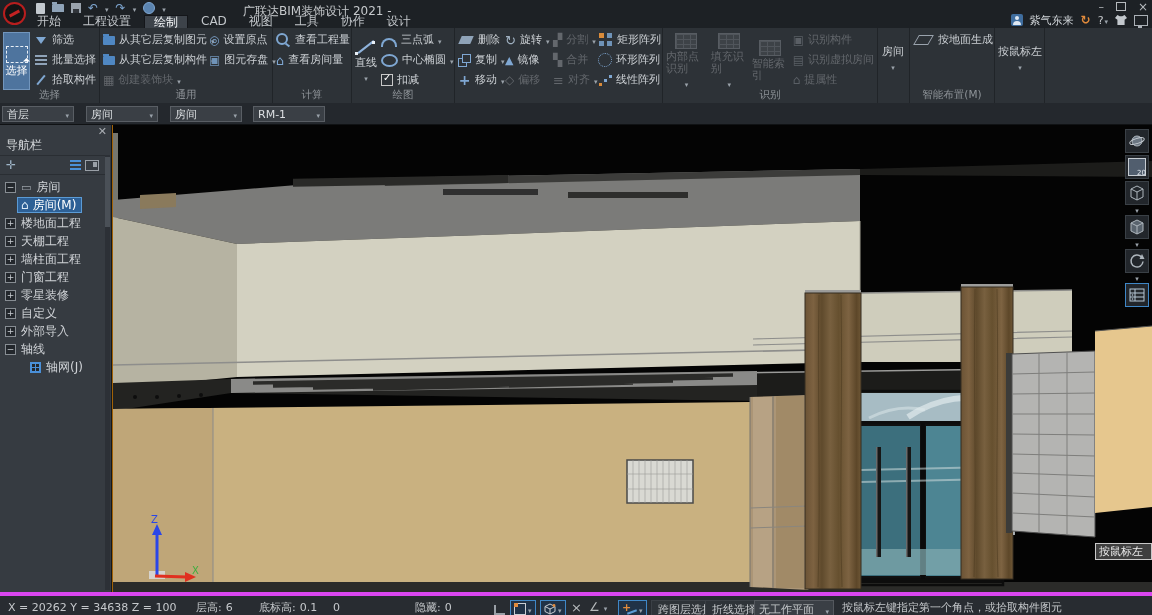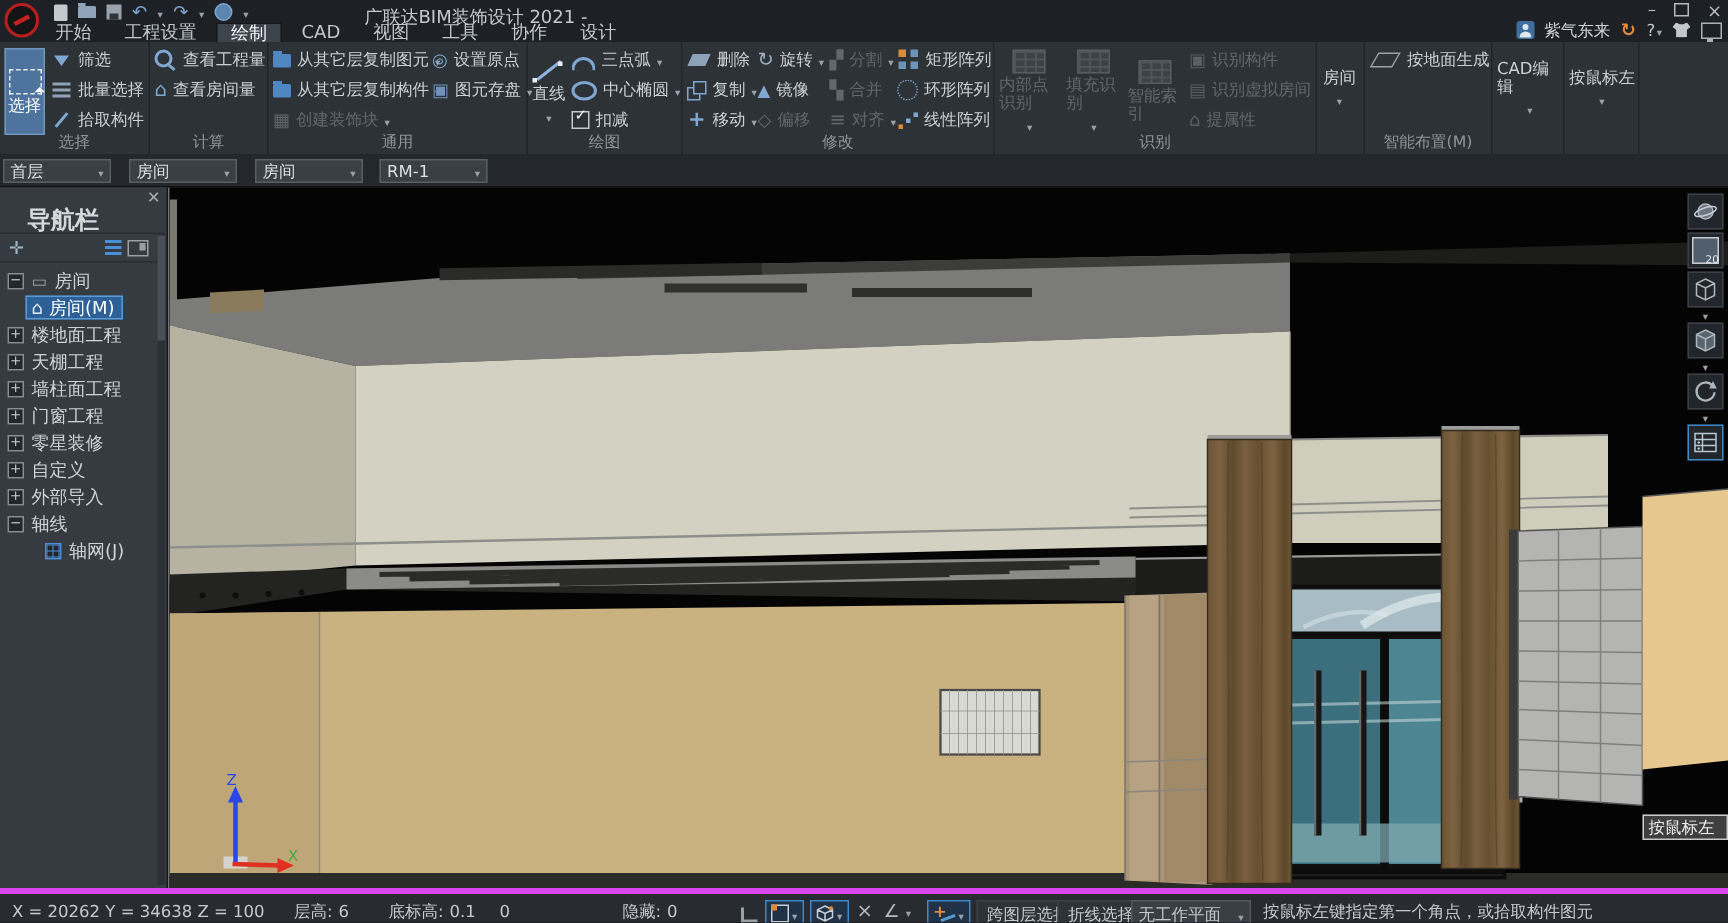"广联达BIM装饰设计 2021 -" #app { background: #737373 -> #a16207 }
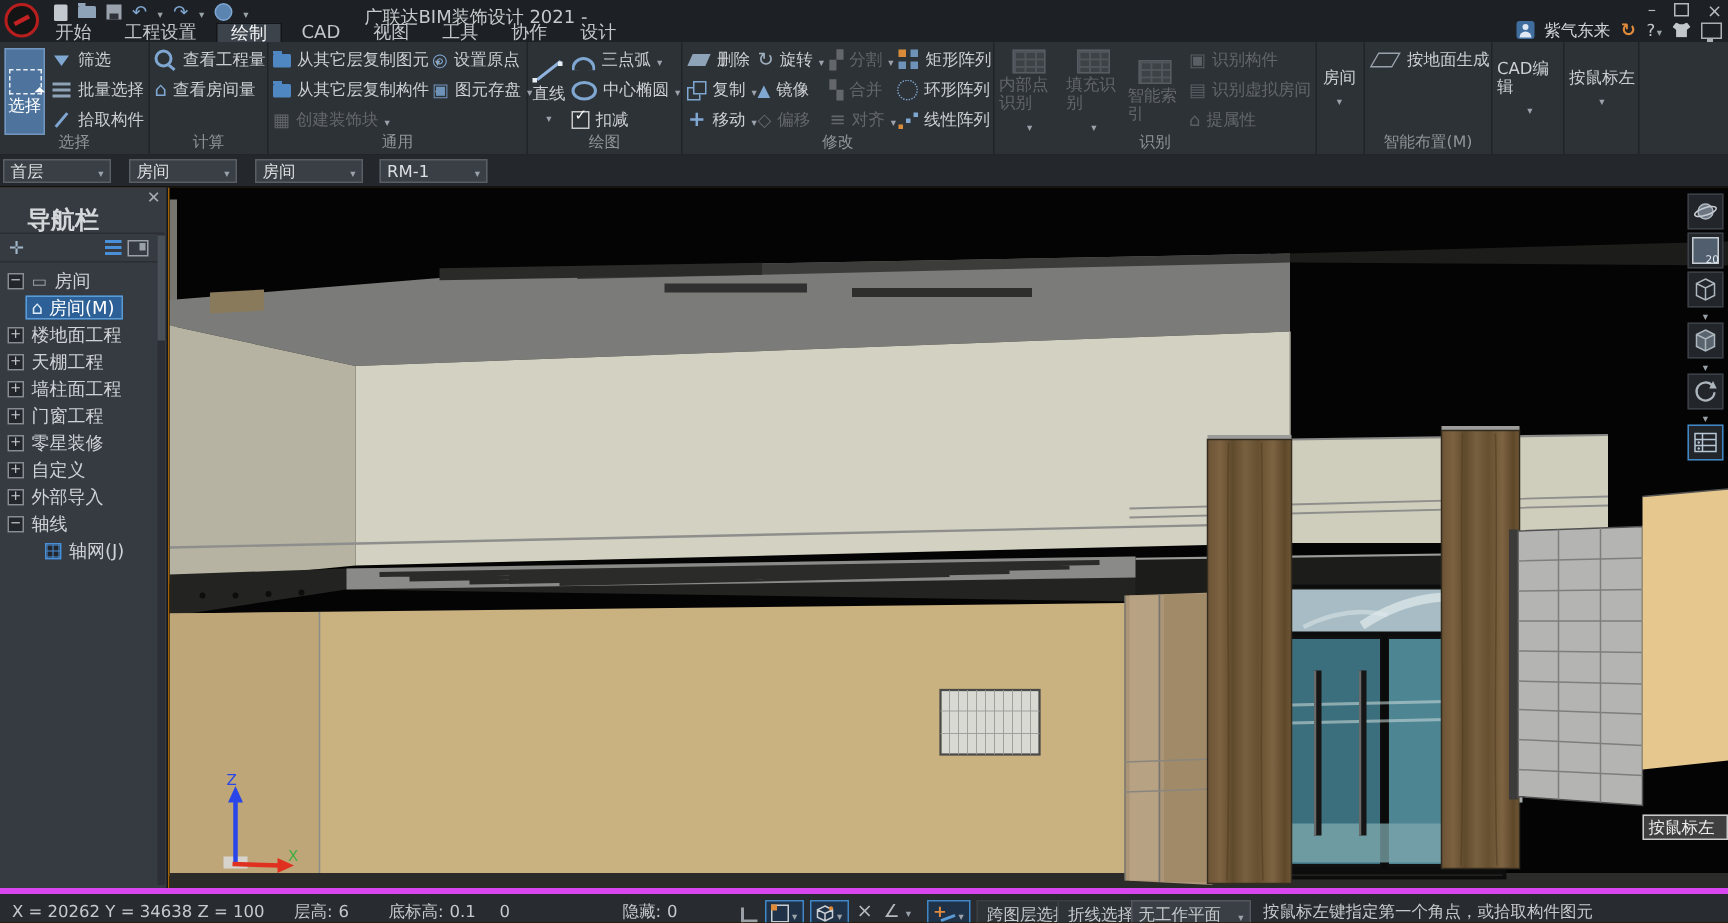"查看工程量" div.rb-group { order: before "从其它层复制图元" -> after "从其它层复制图元" }
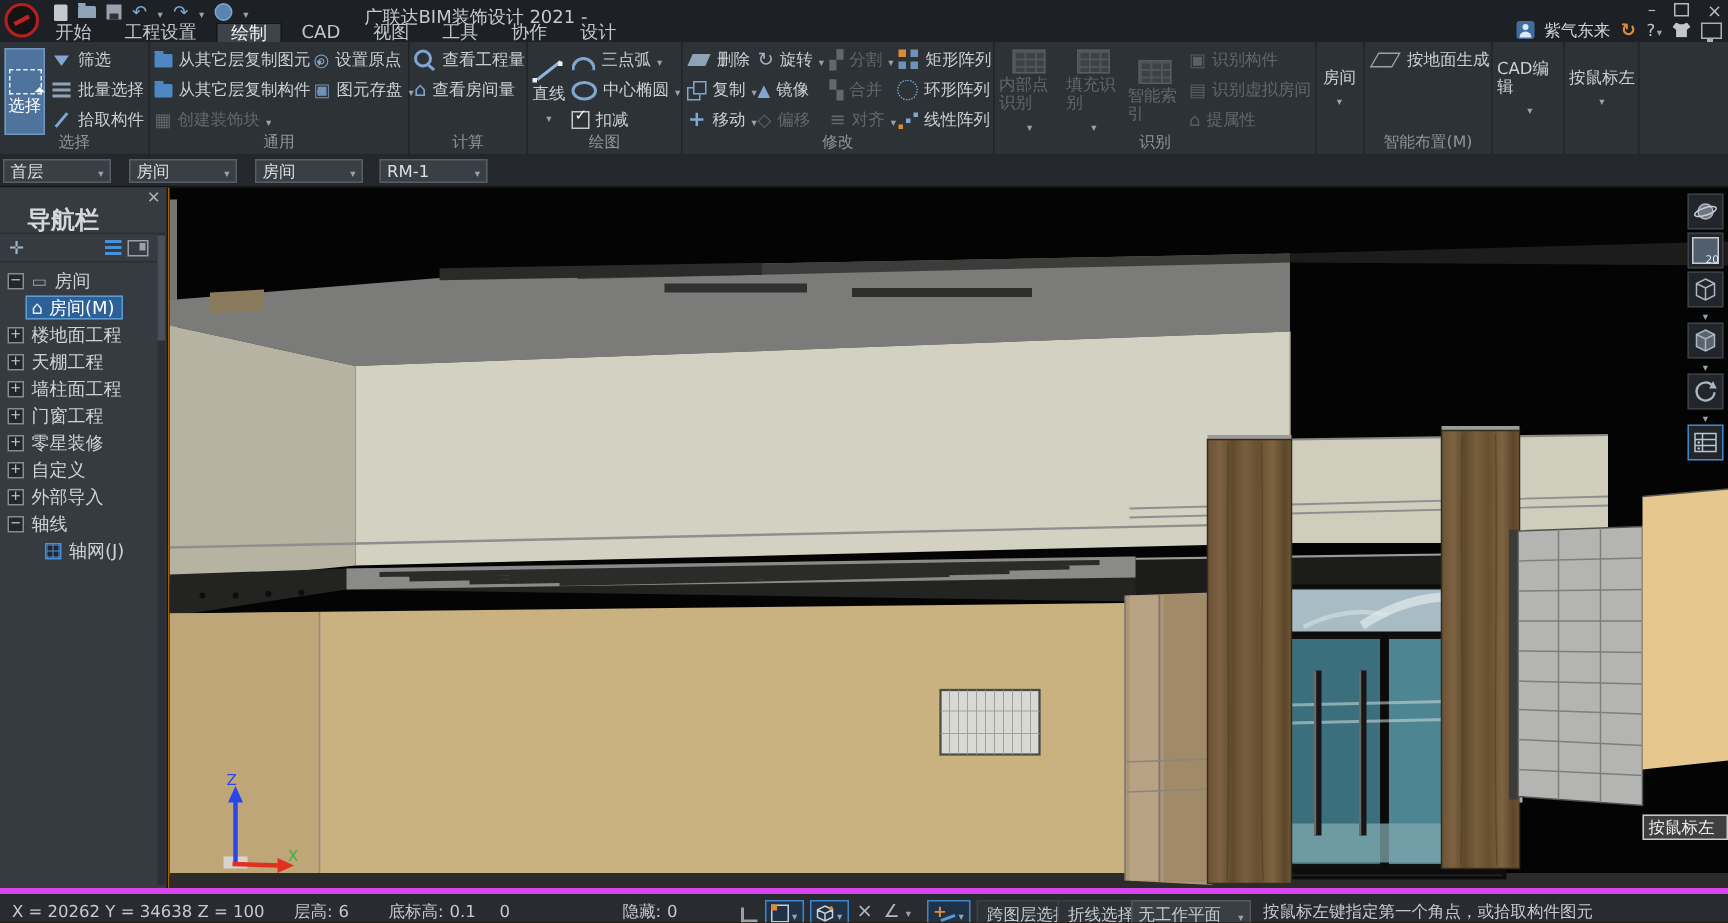"CAD编辑" div.rb-group { html: <div> <div> <span>CAD编辑</span> <span></span> </div> </div> -> none }
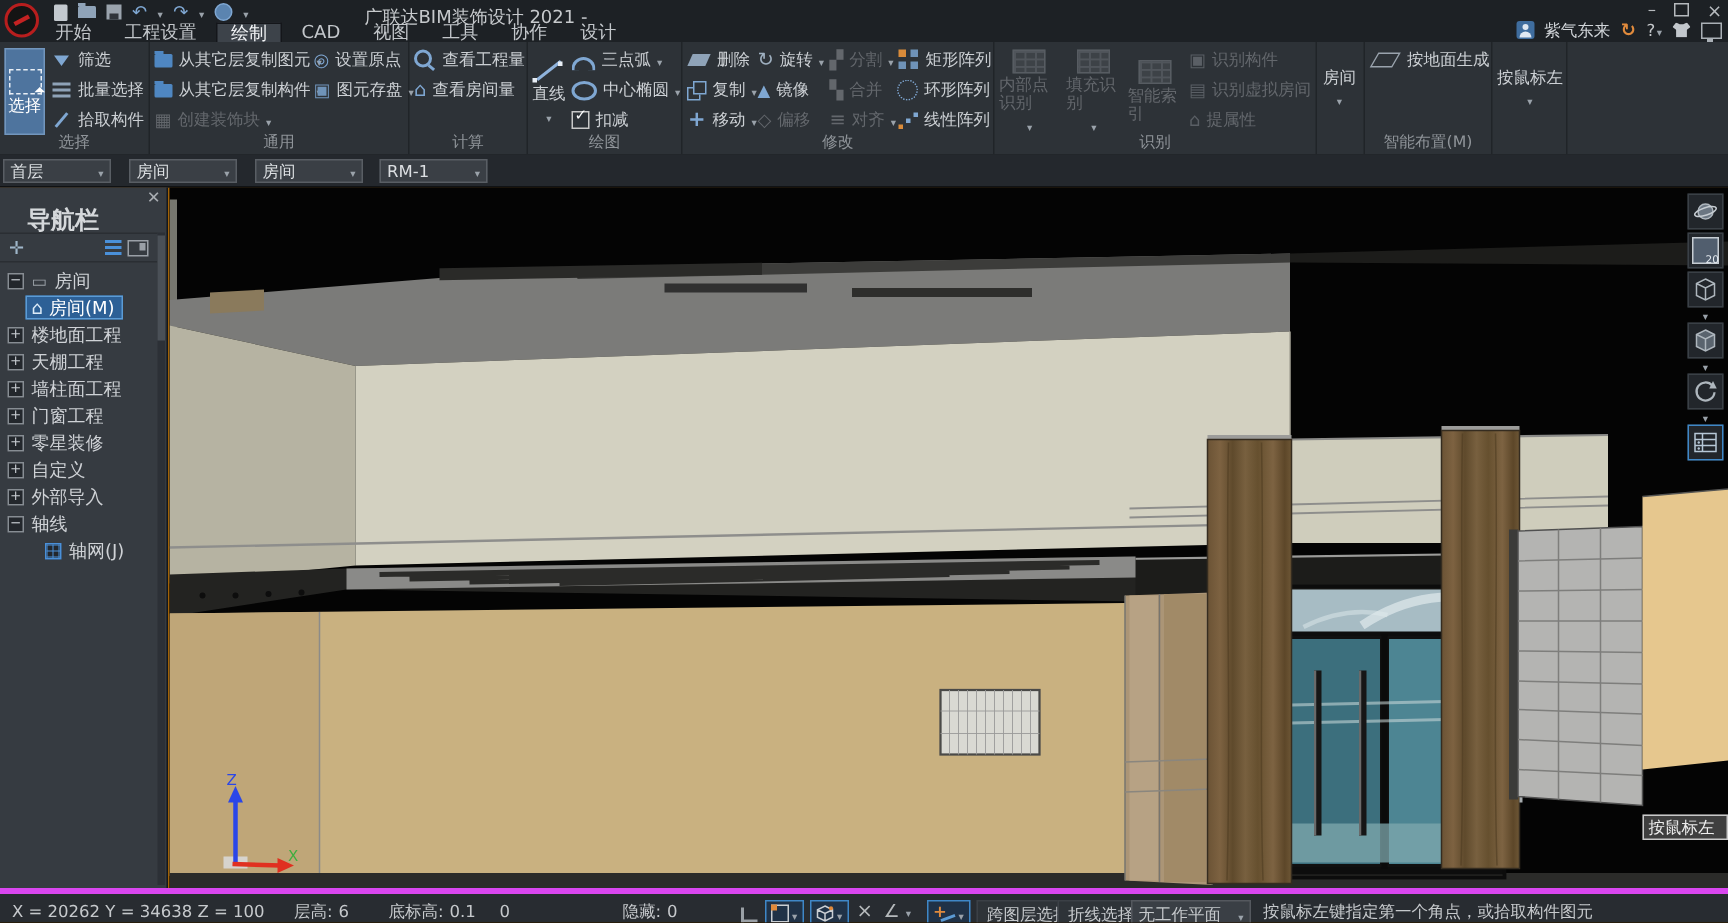"修改" div.rb-glabel { html: <div>修改</div> -> none }
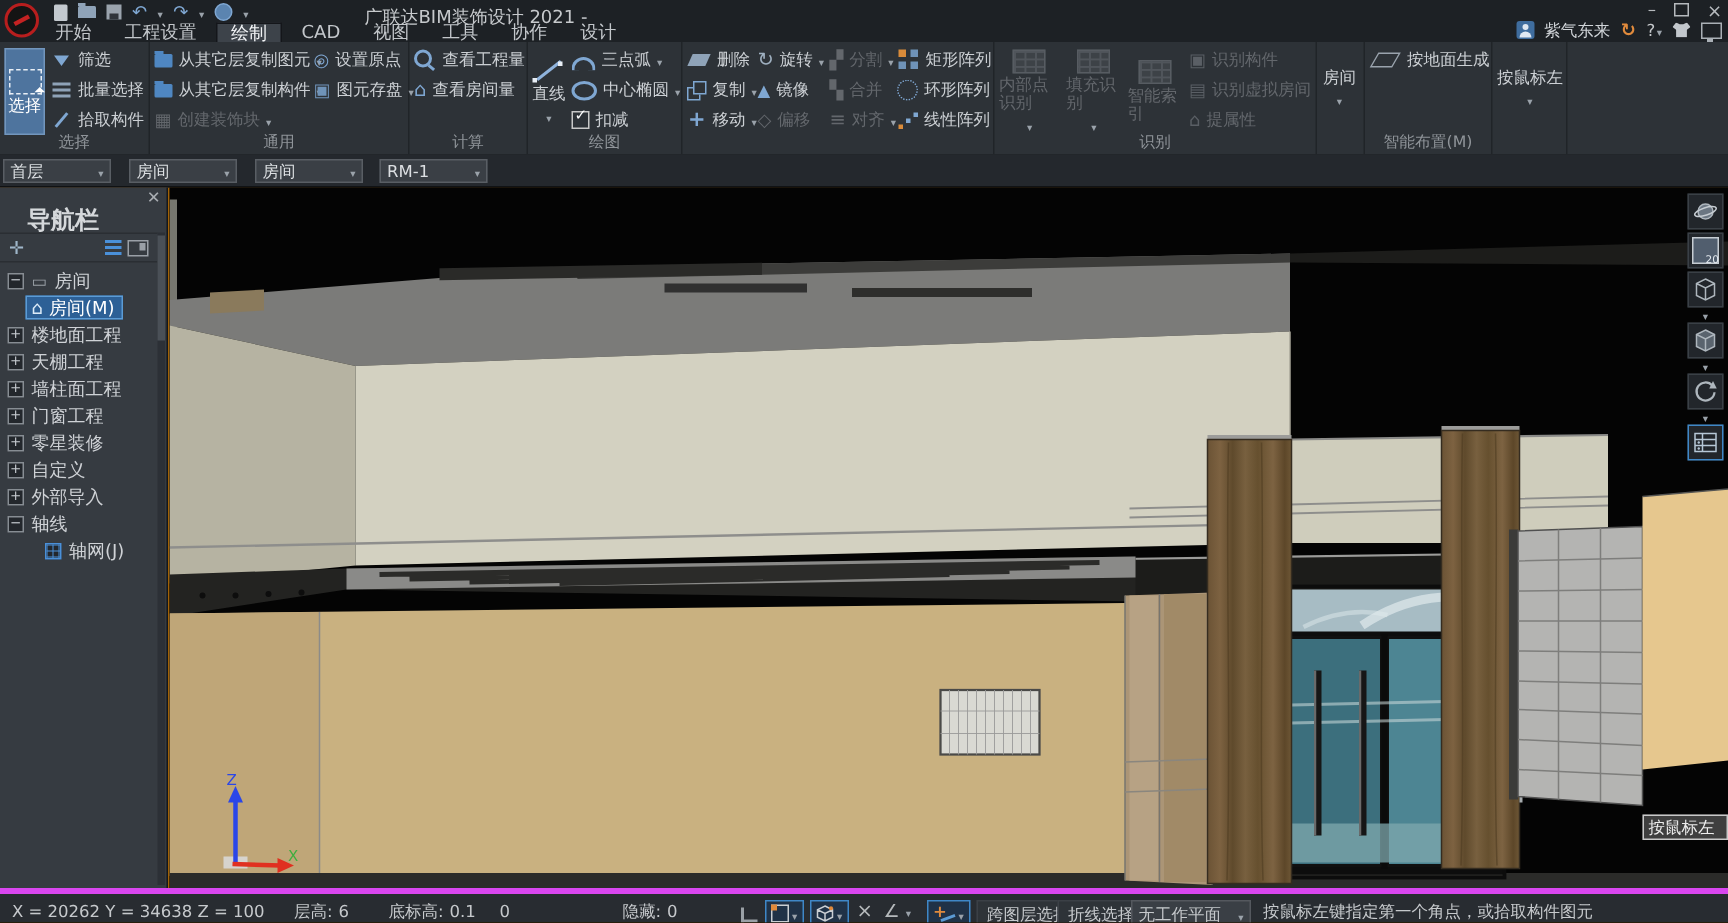"导航栏" #sb-title { font-size: 16px -> 12px; font-weight: bold -> none; left: 18px -> 6px }
